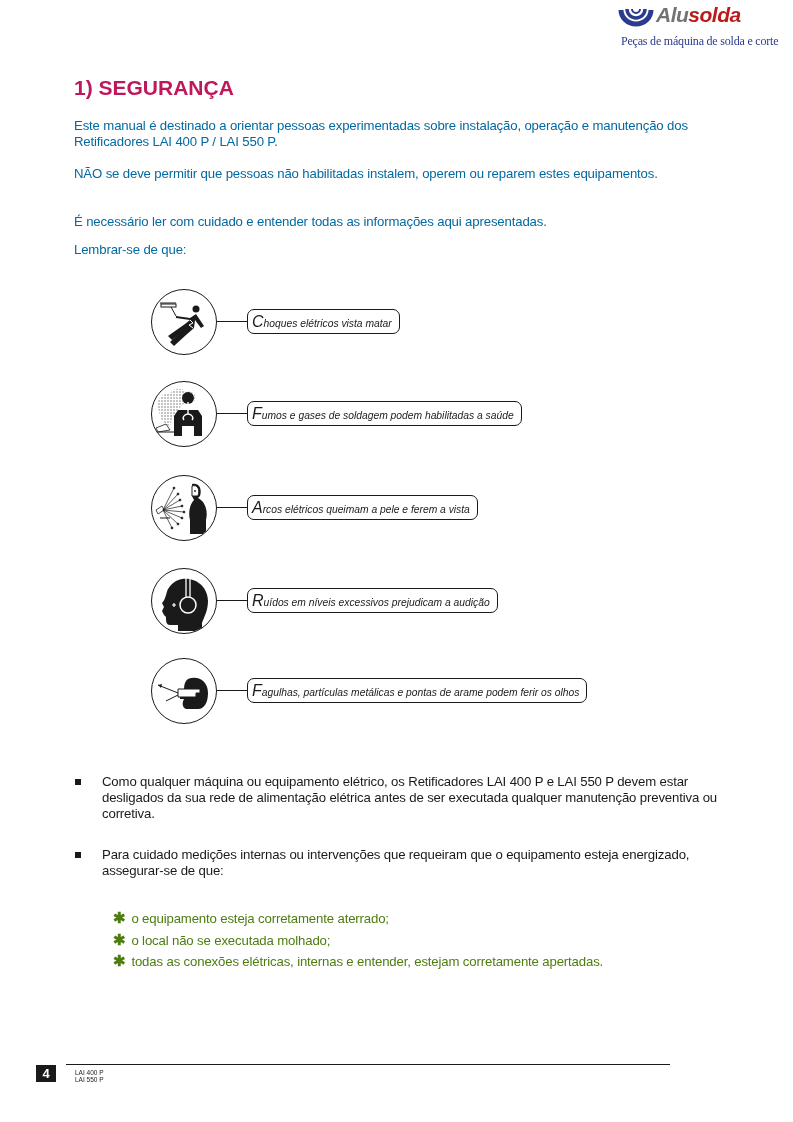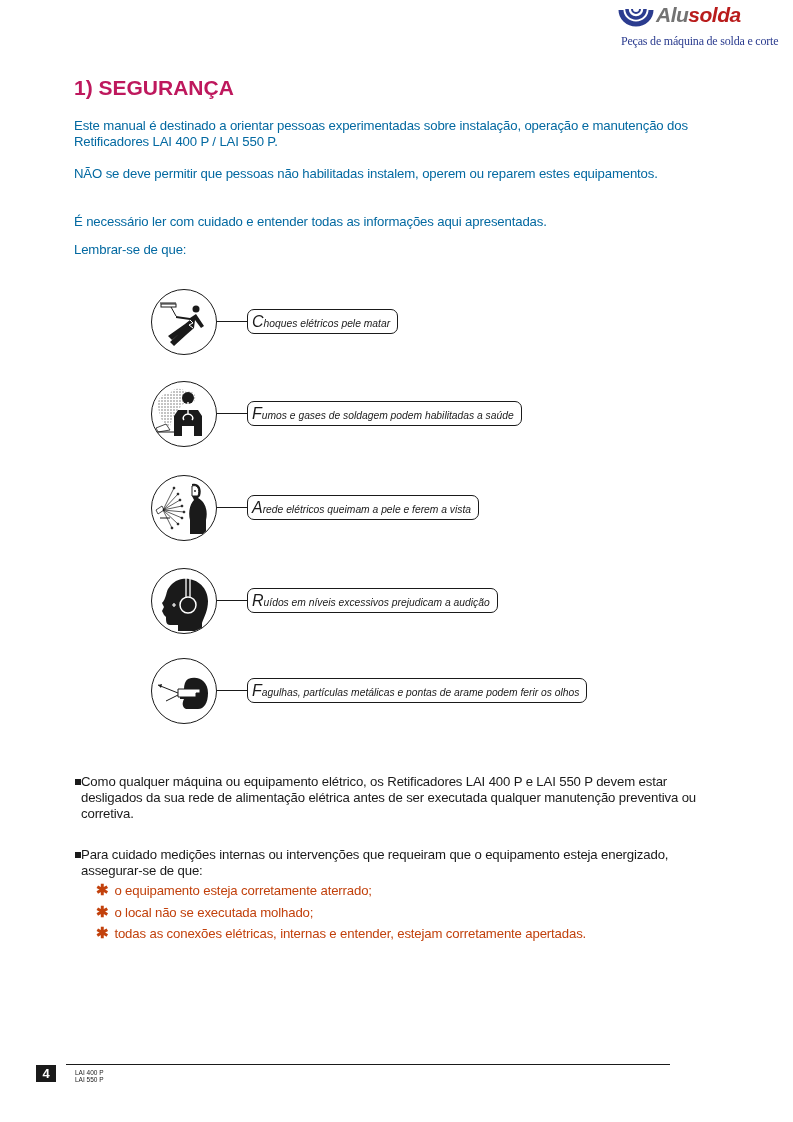"hoques elétricos pele matar" span { text: pele -> vista }
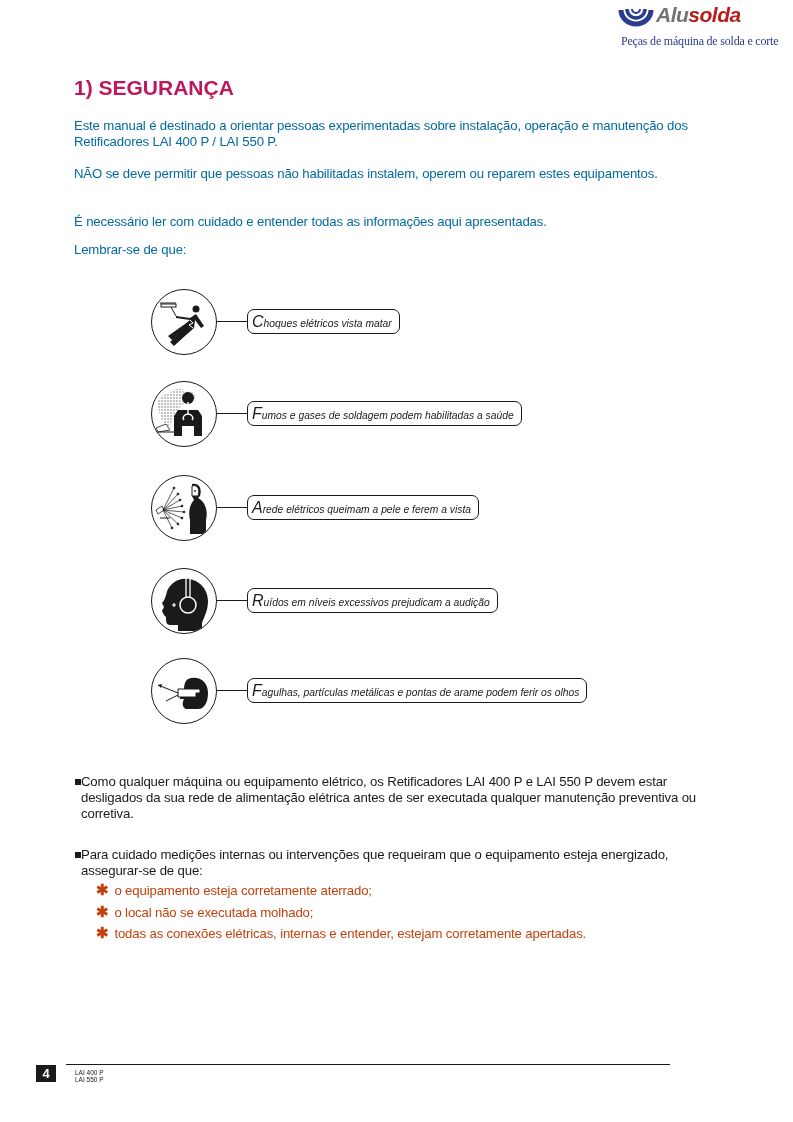"rede elétricos queimam a pele" span { text: rede -> rcos }
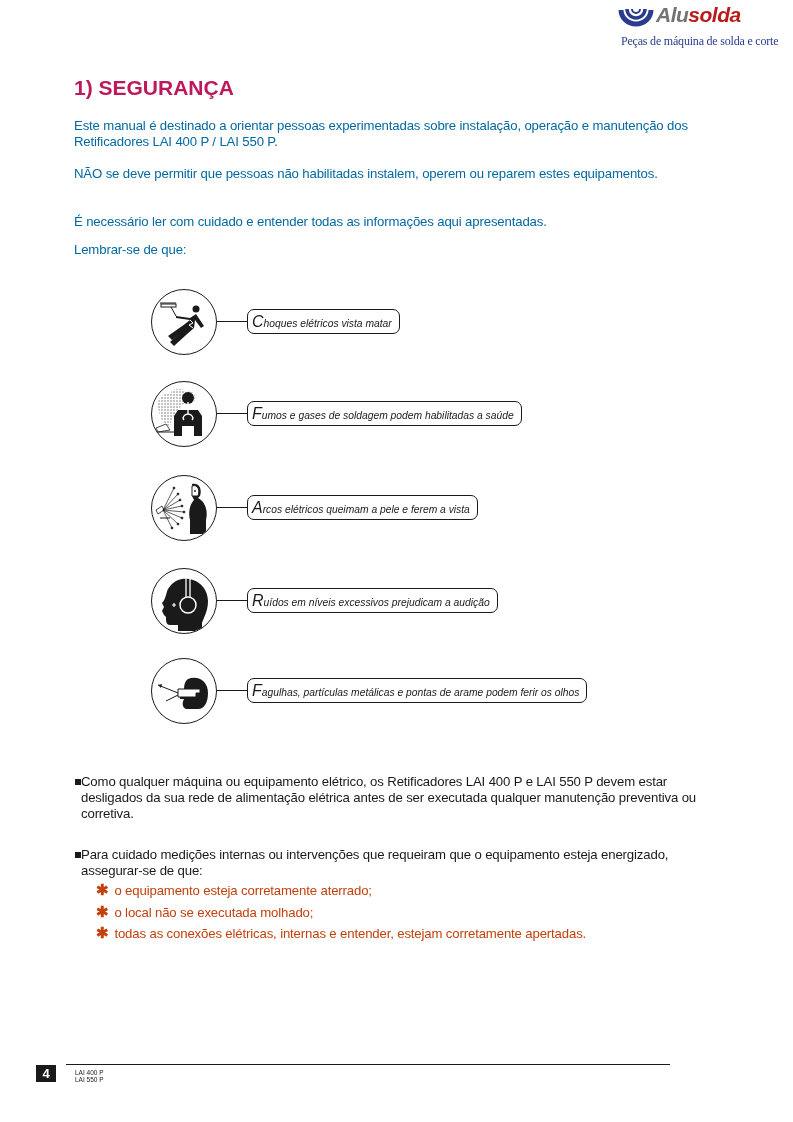"Como qualquer máquina ou equipamento" .bullet .txt { margin-left: 7px -> 28px }
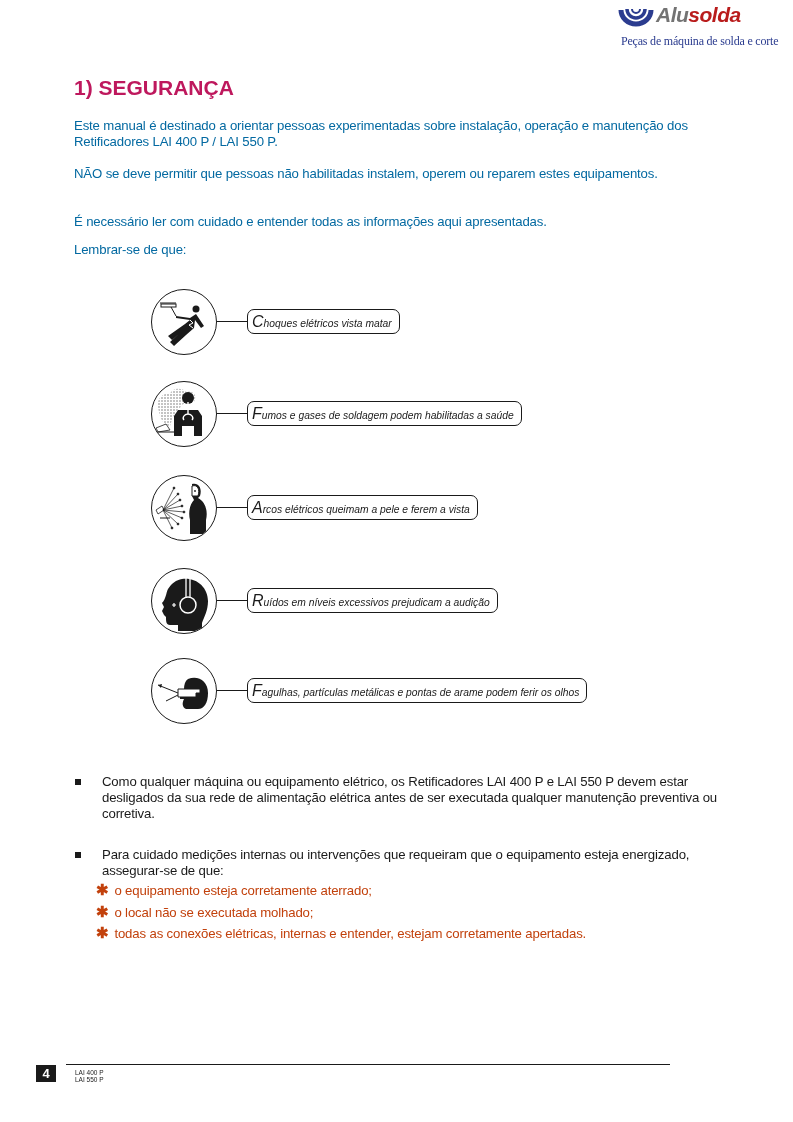"✱ o equipamento esteja corretamente" .sub { color: #c2410c -> #4d7c0f; left: 96px -> 113px; margin-top: none -> 28px }
